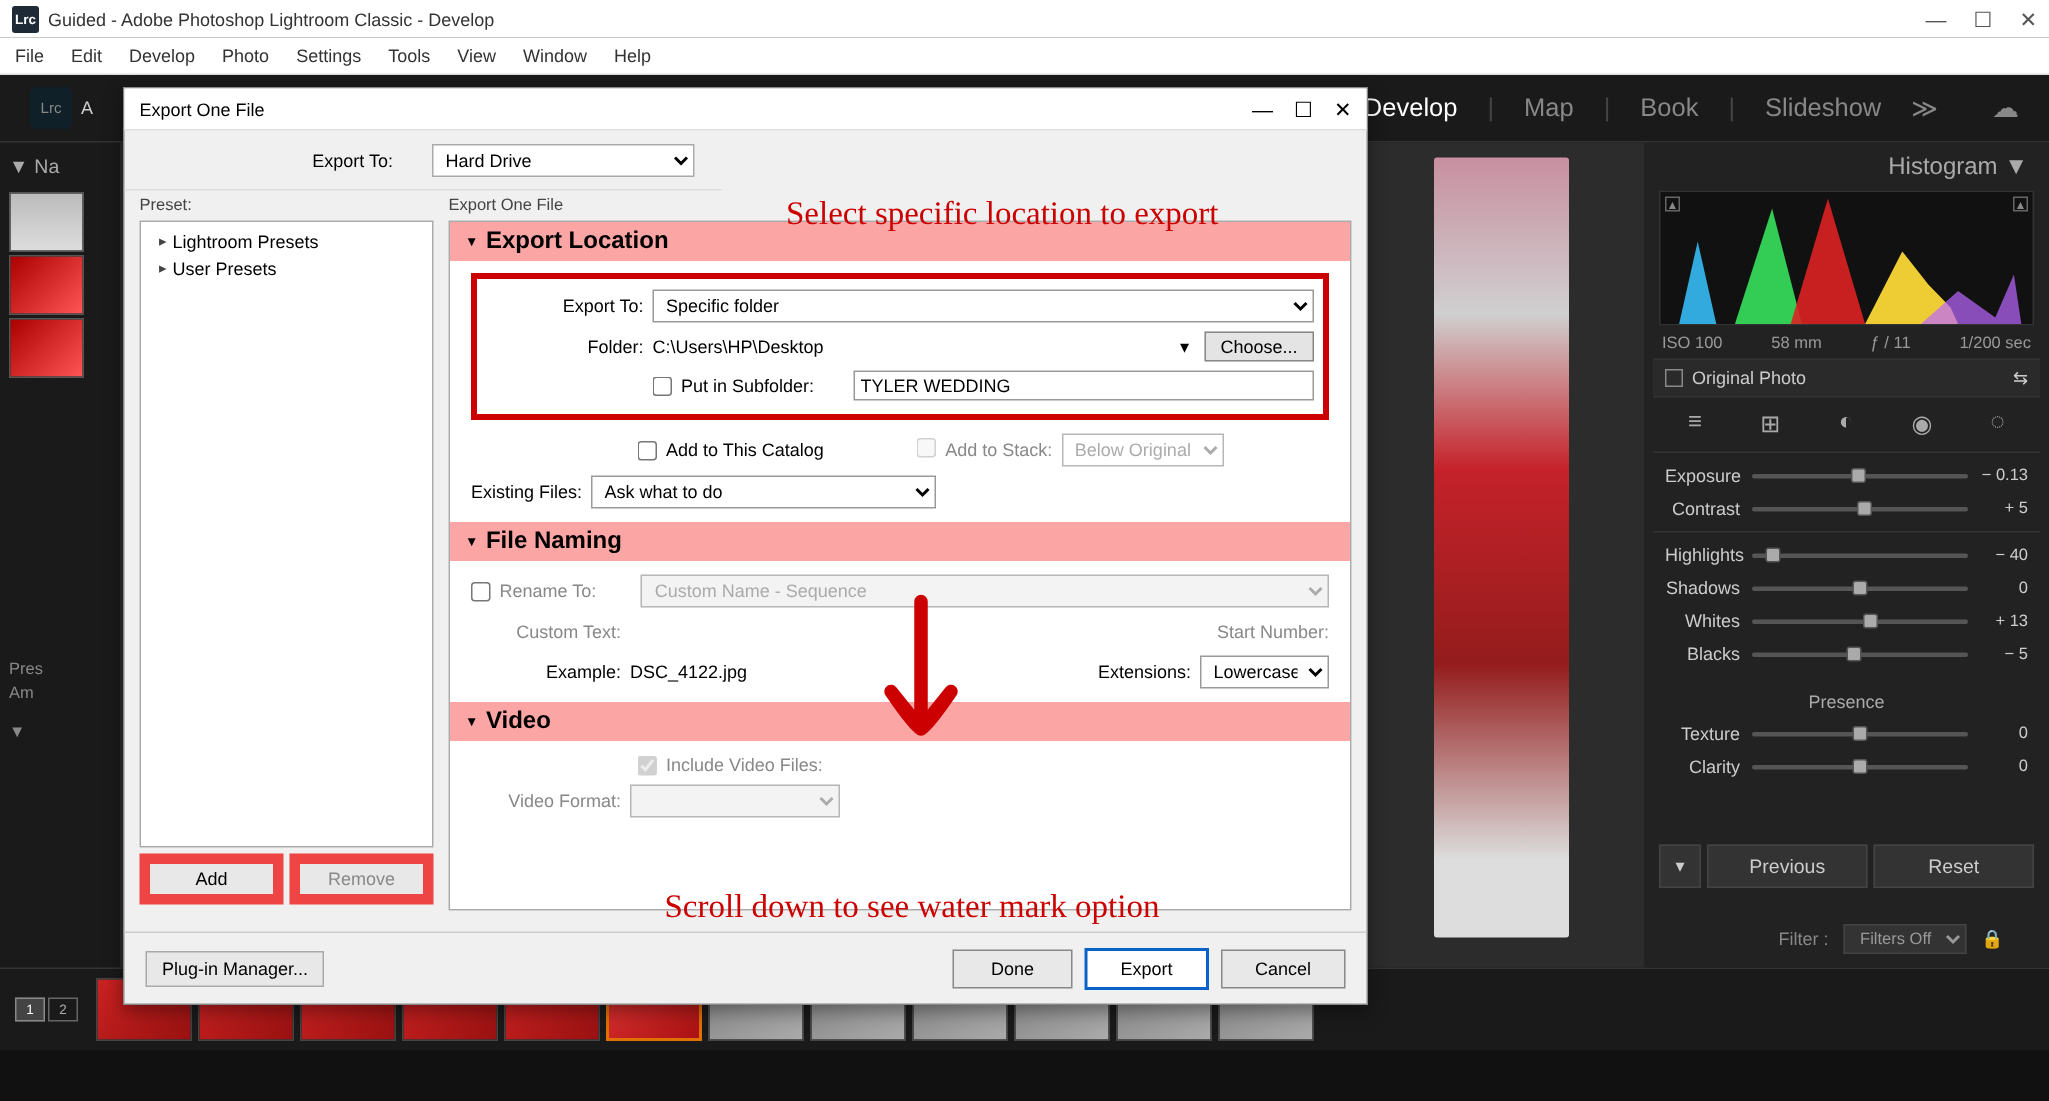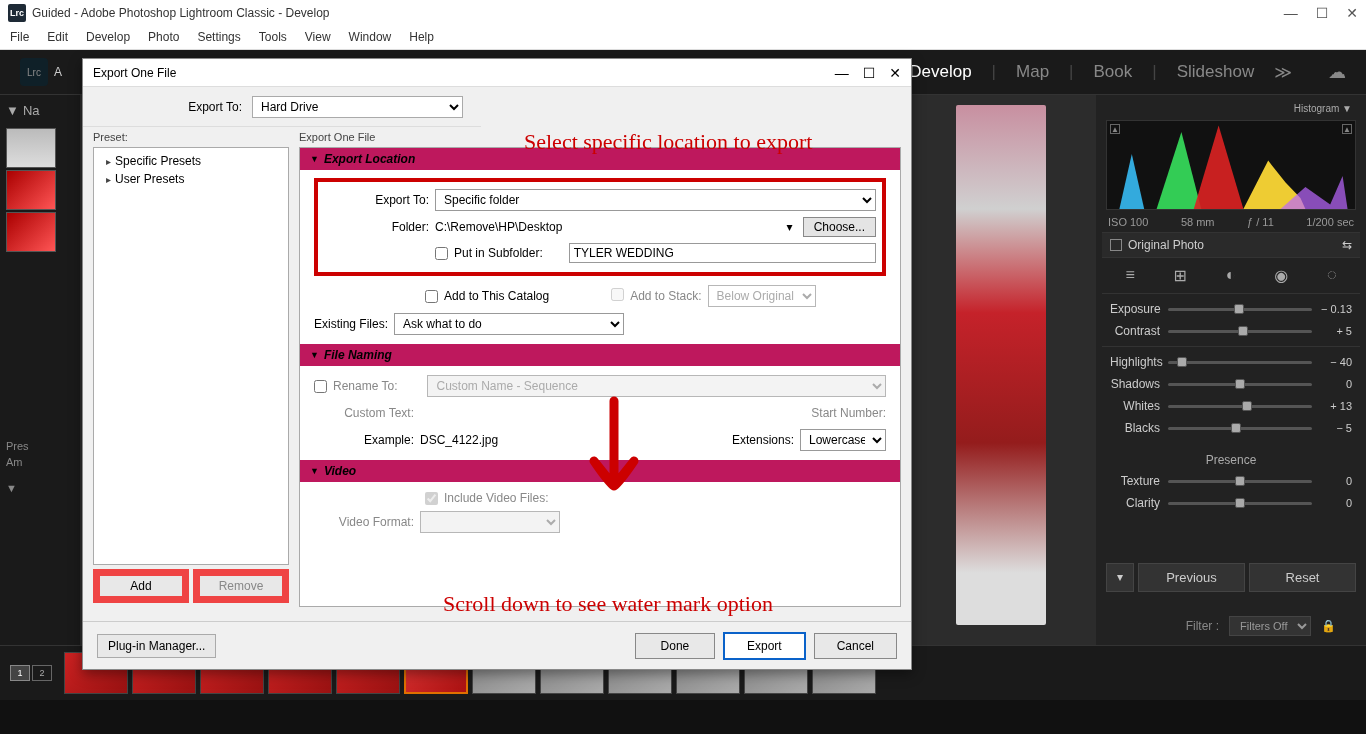"Hard Drive" .dlg-top select { margin-left: none -> 16px; width: 211px -> 175px }
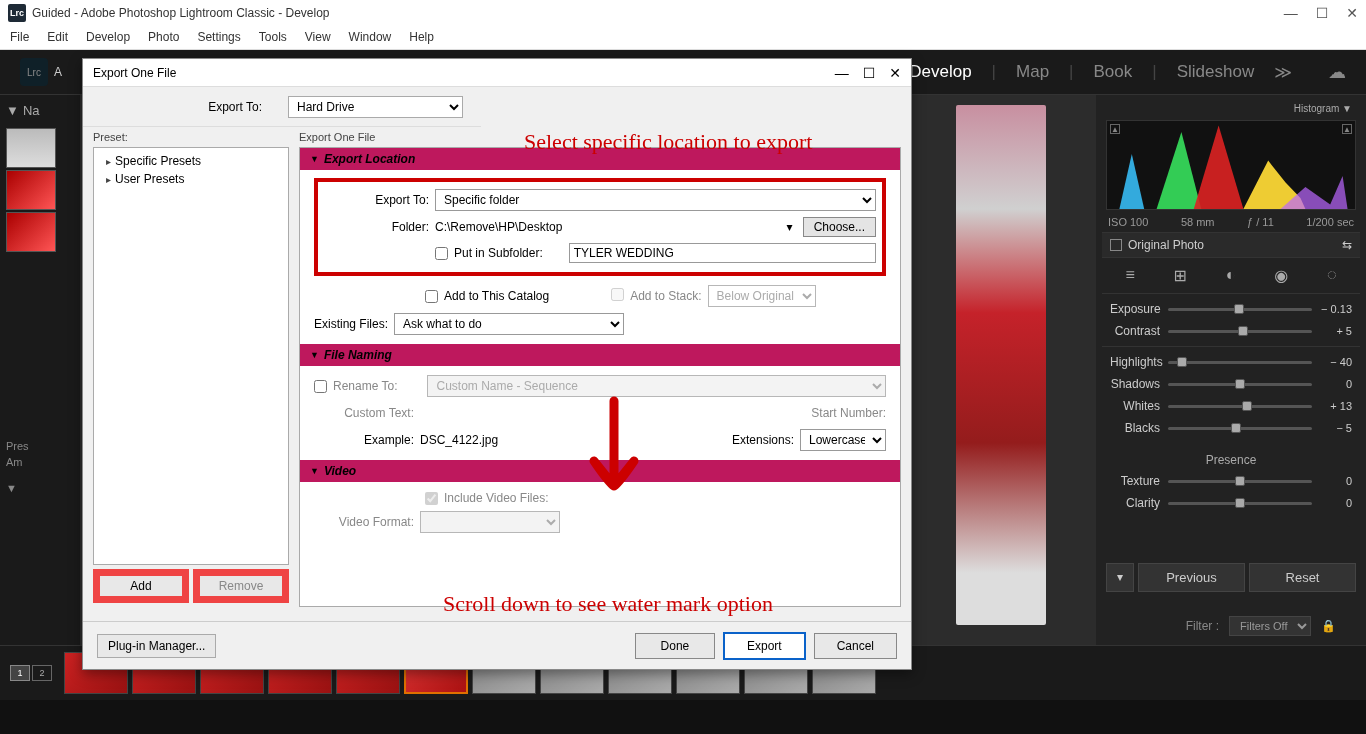"Histogram" .right-panel .hist-head { font-size: 10px -> 16px }
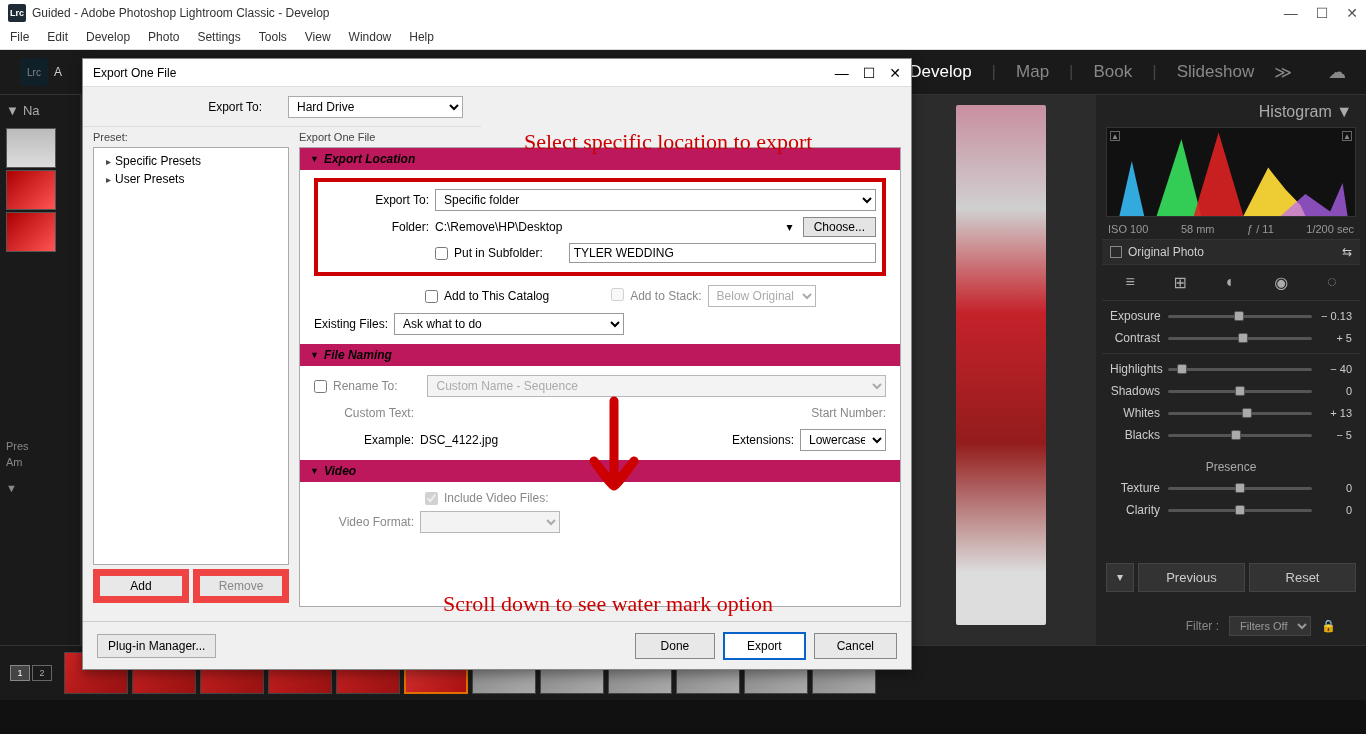"Specific Presets" div.tree-item { text: Specific -> Lightroom }
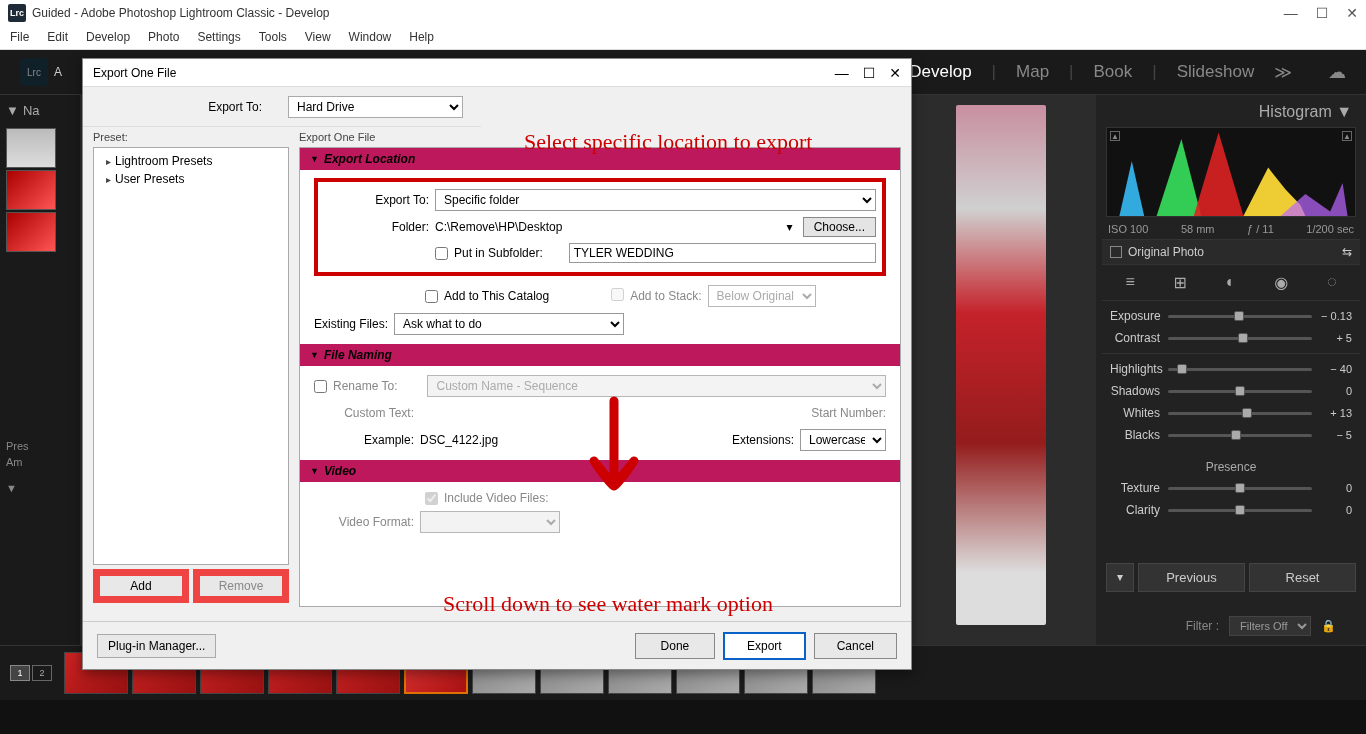"Export Location" .section-head { background: #be185d -> #fca5a5; font-size: 12px -> 16px; font-style: italic -> none }
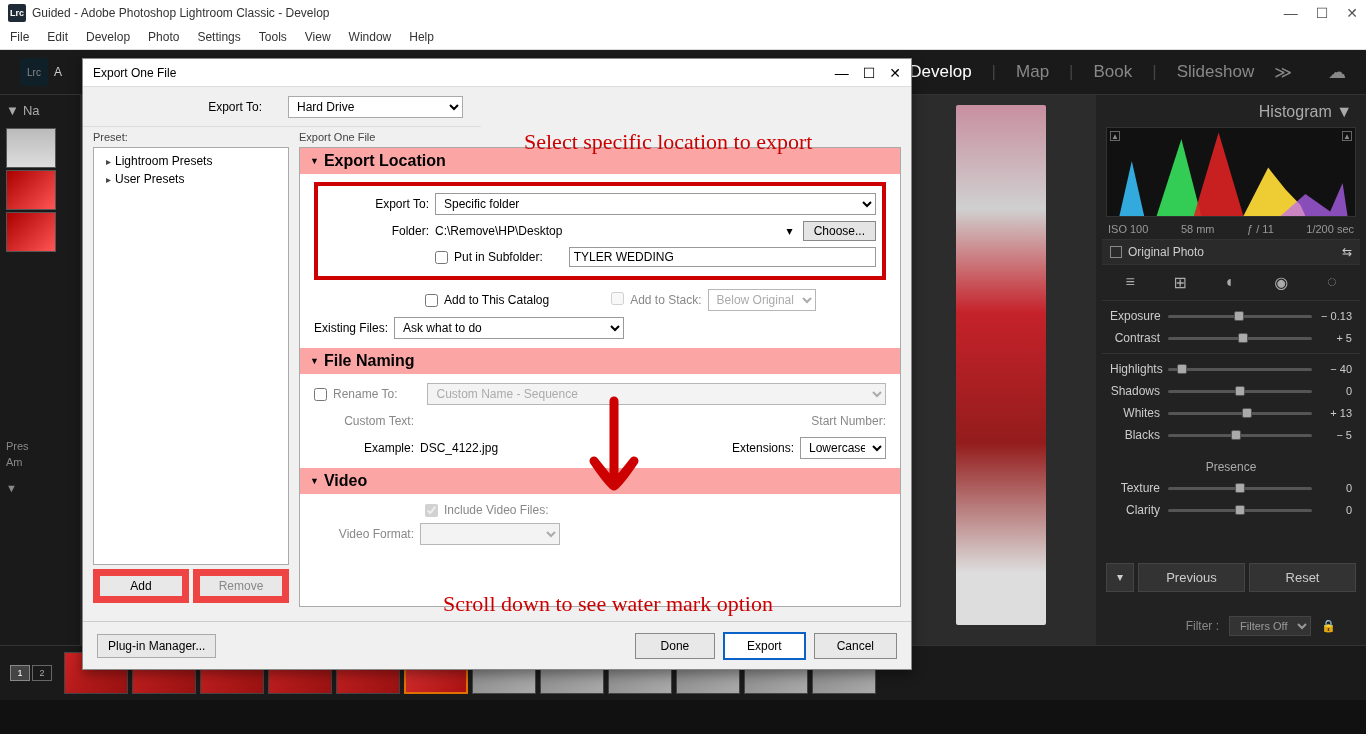"C:\Remove\HP\Desktop" span { text: Remove -> Users }
